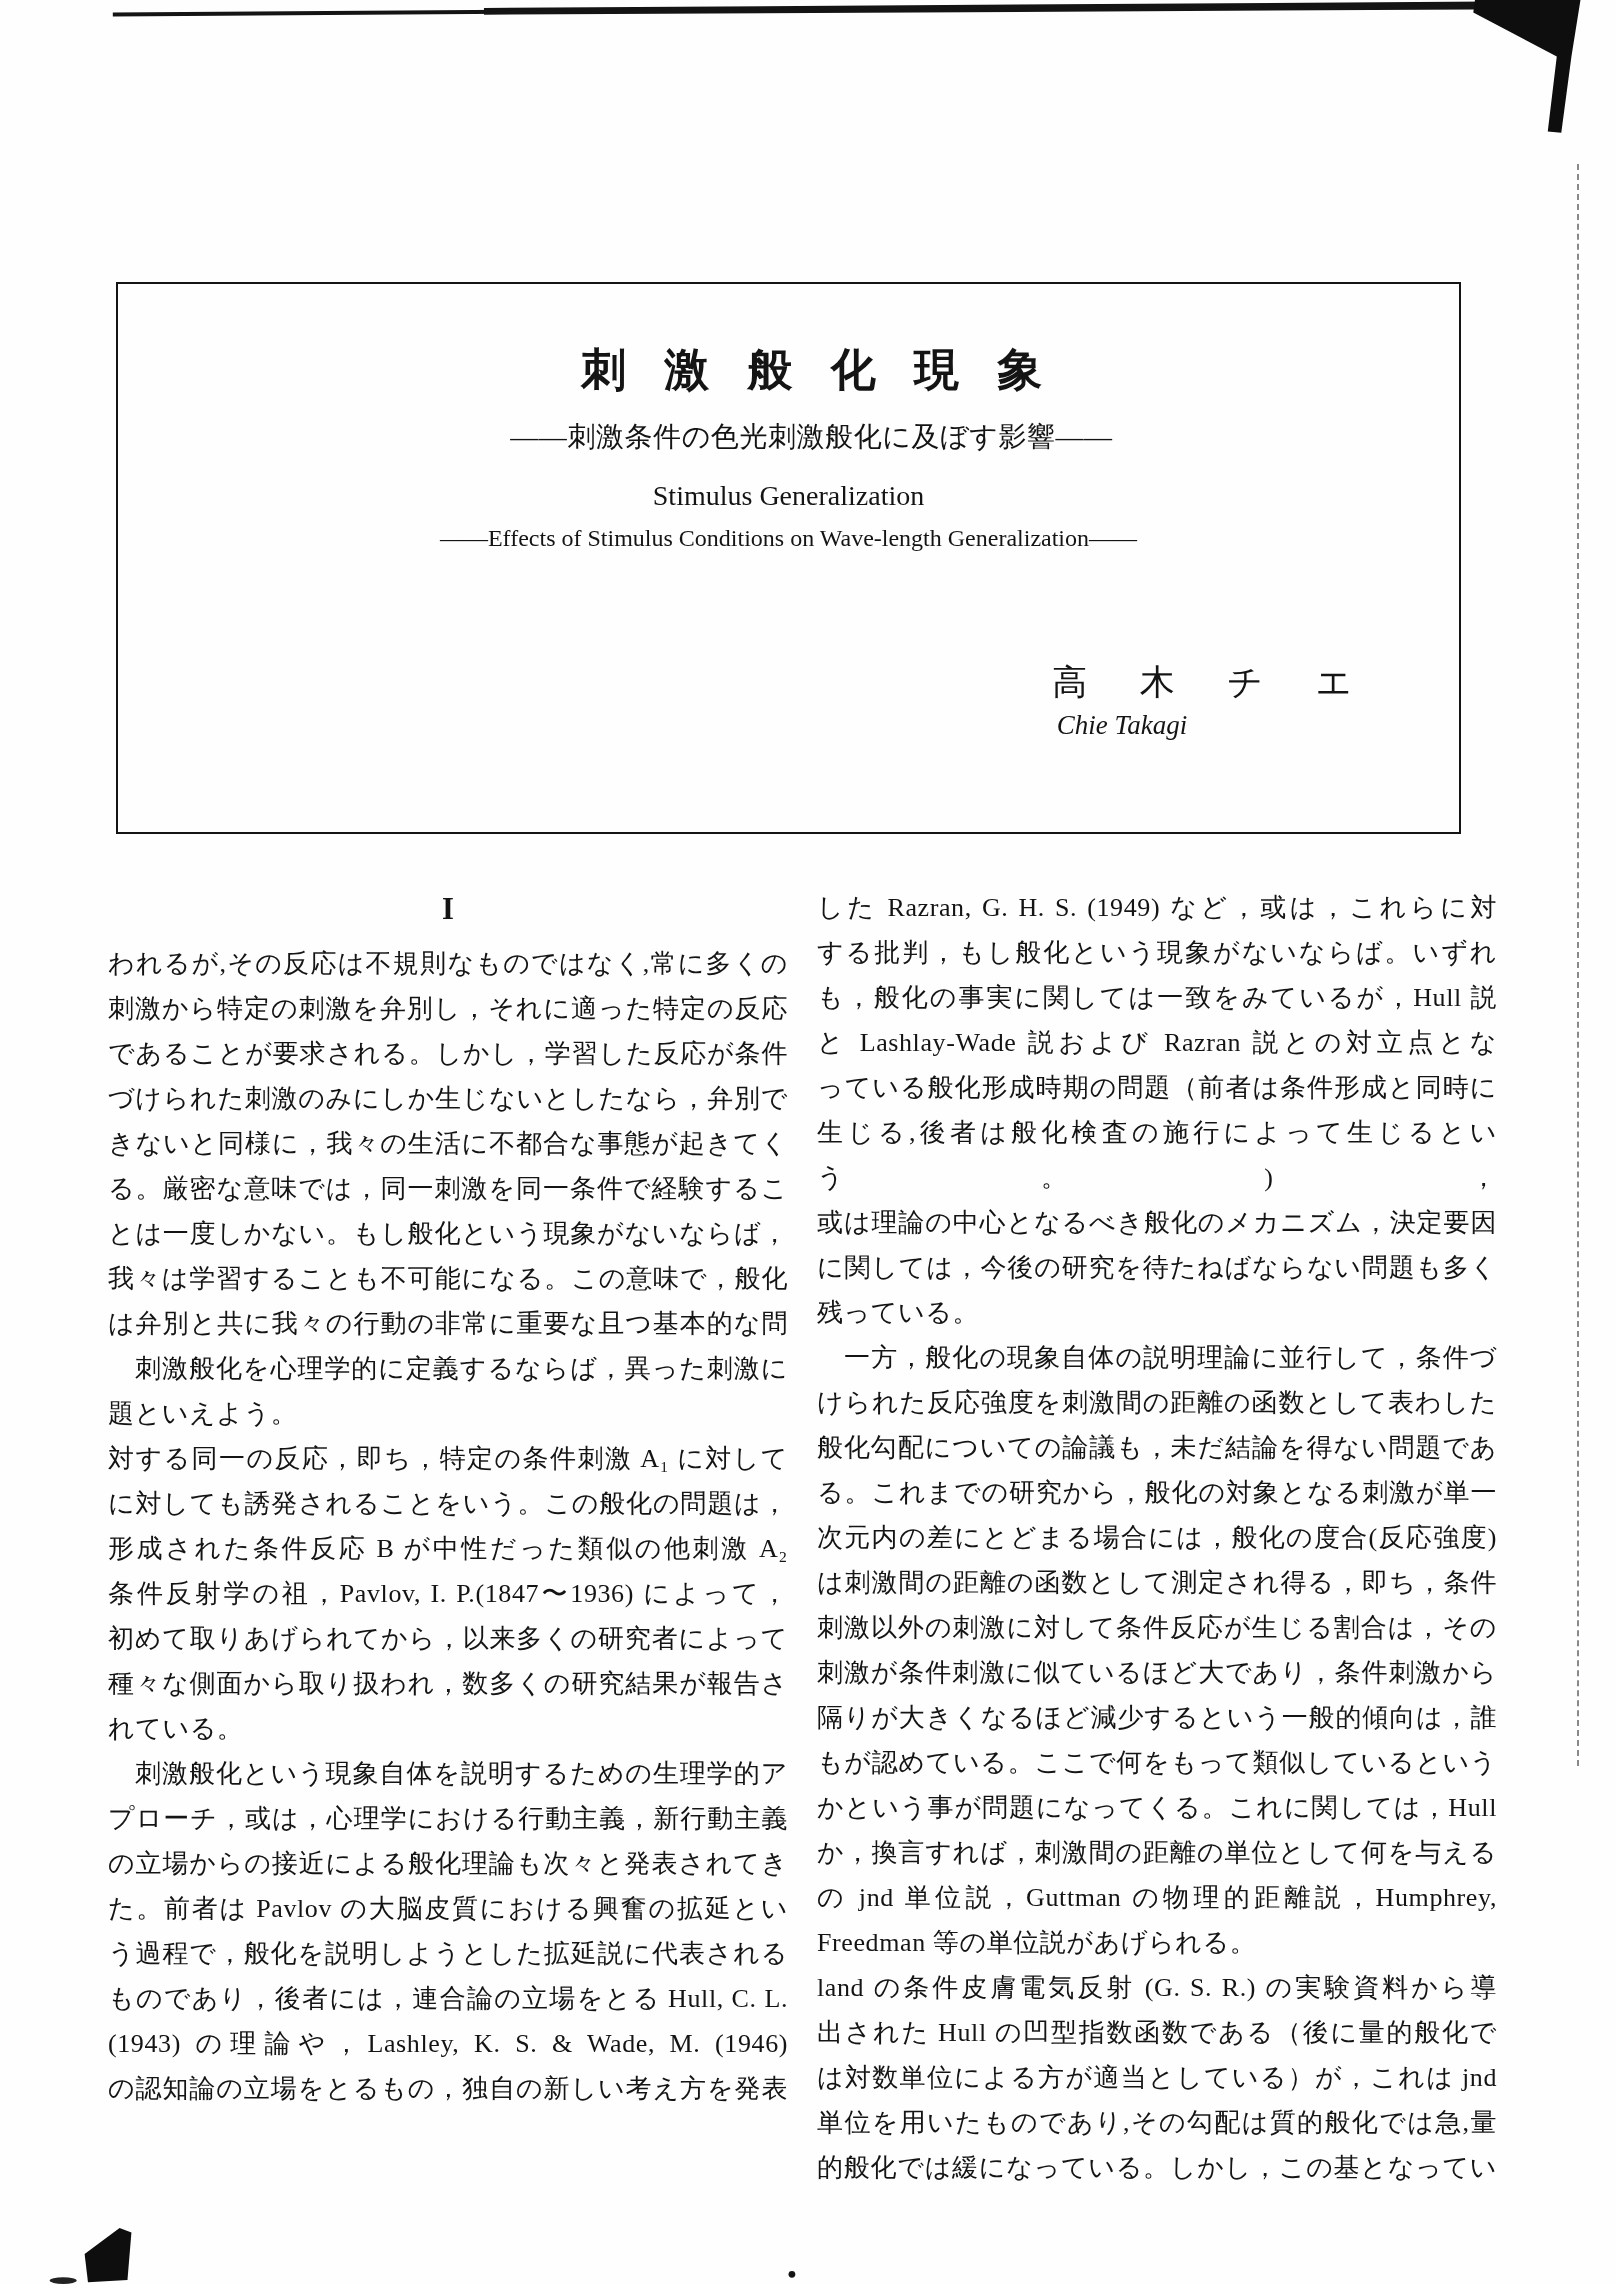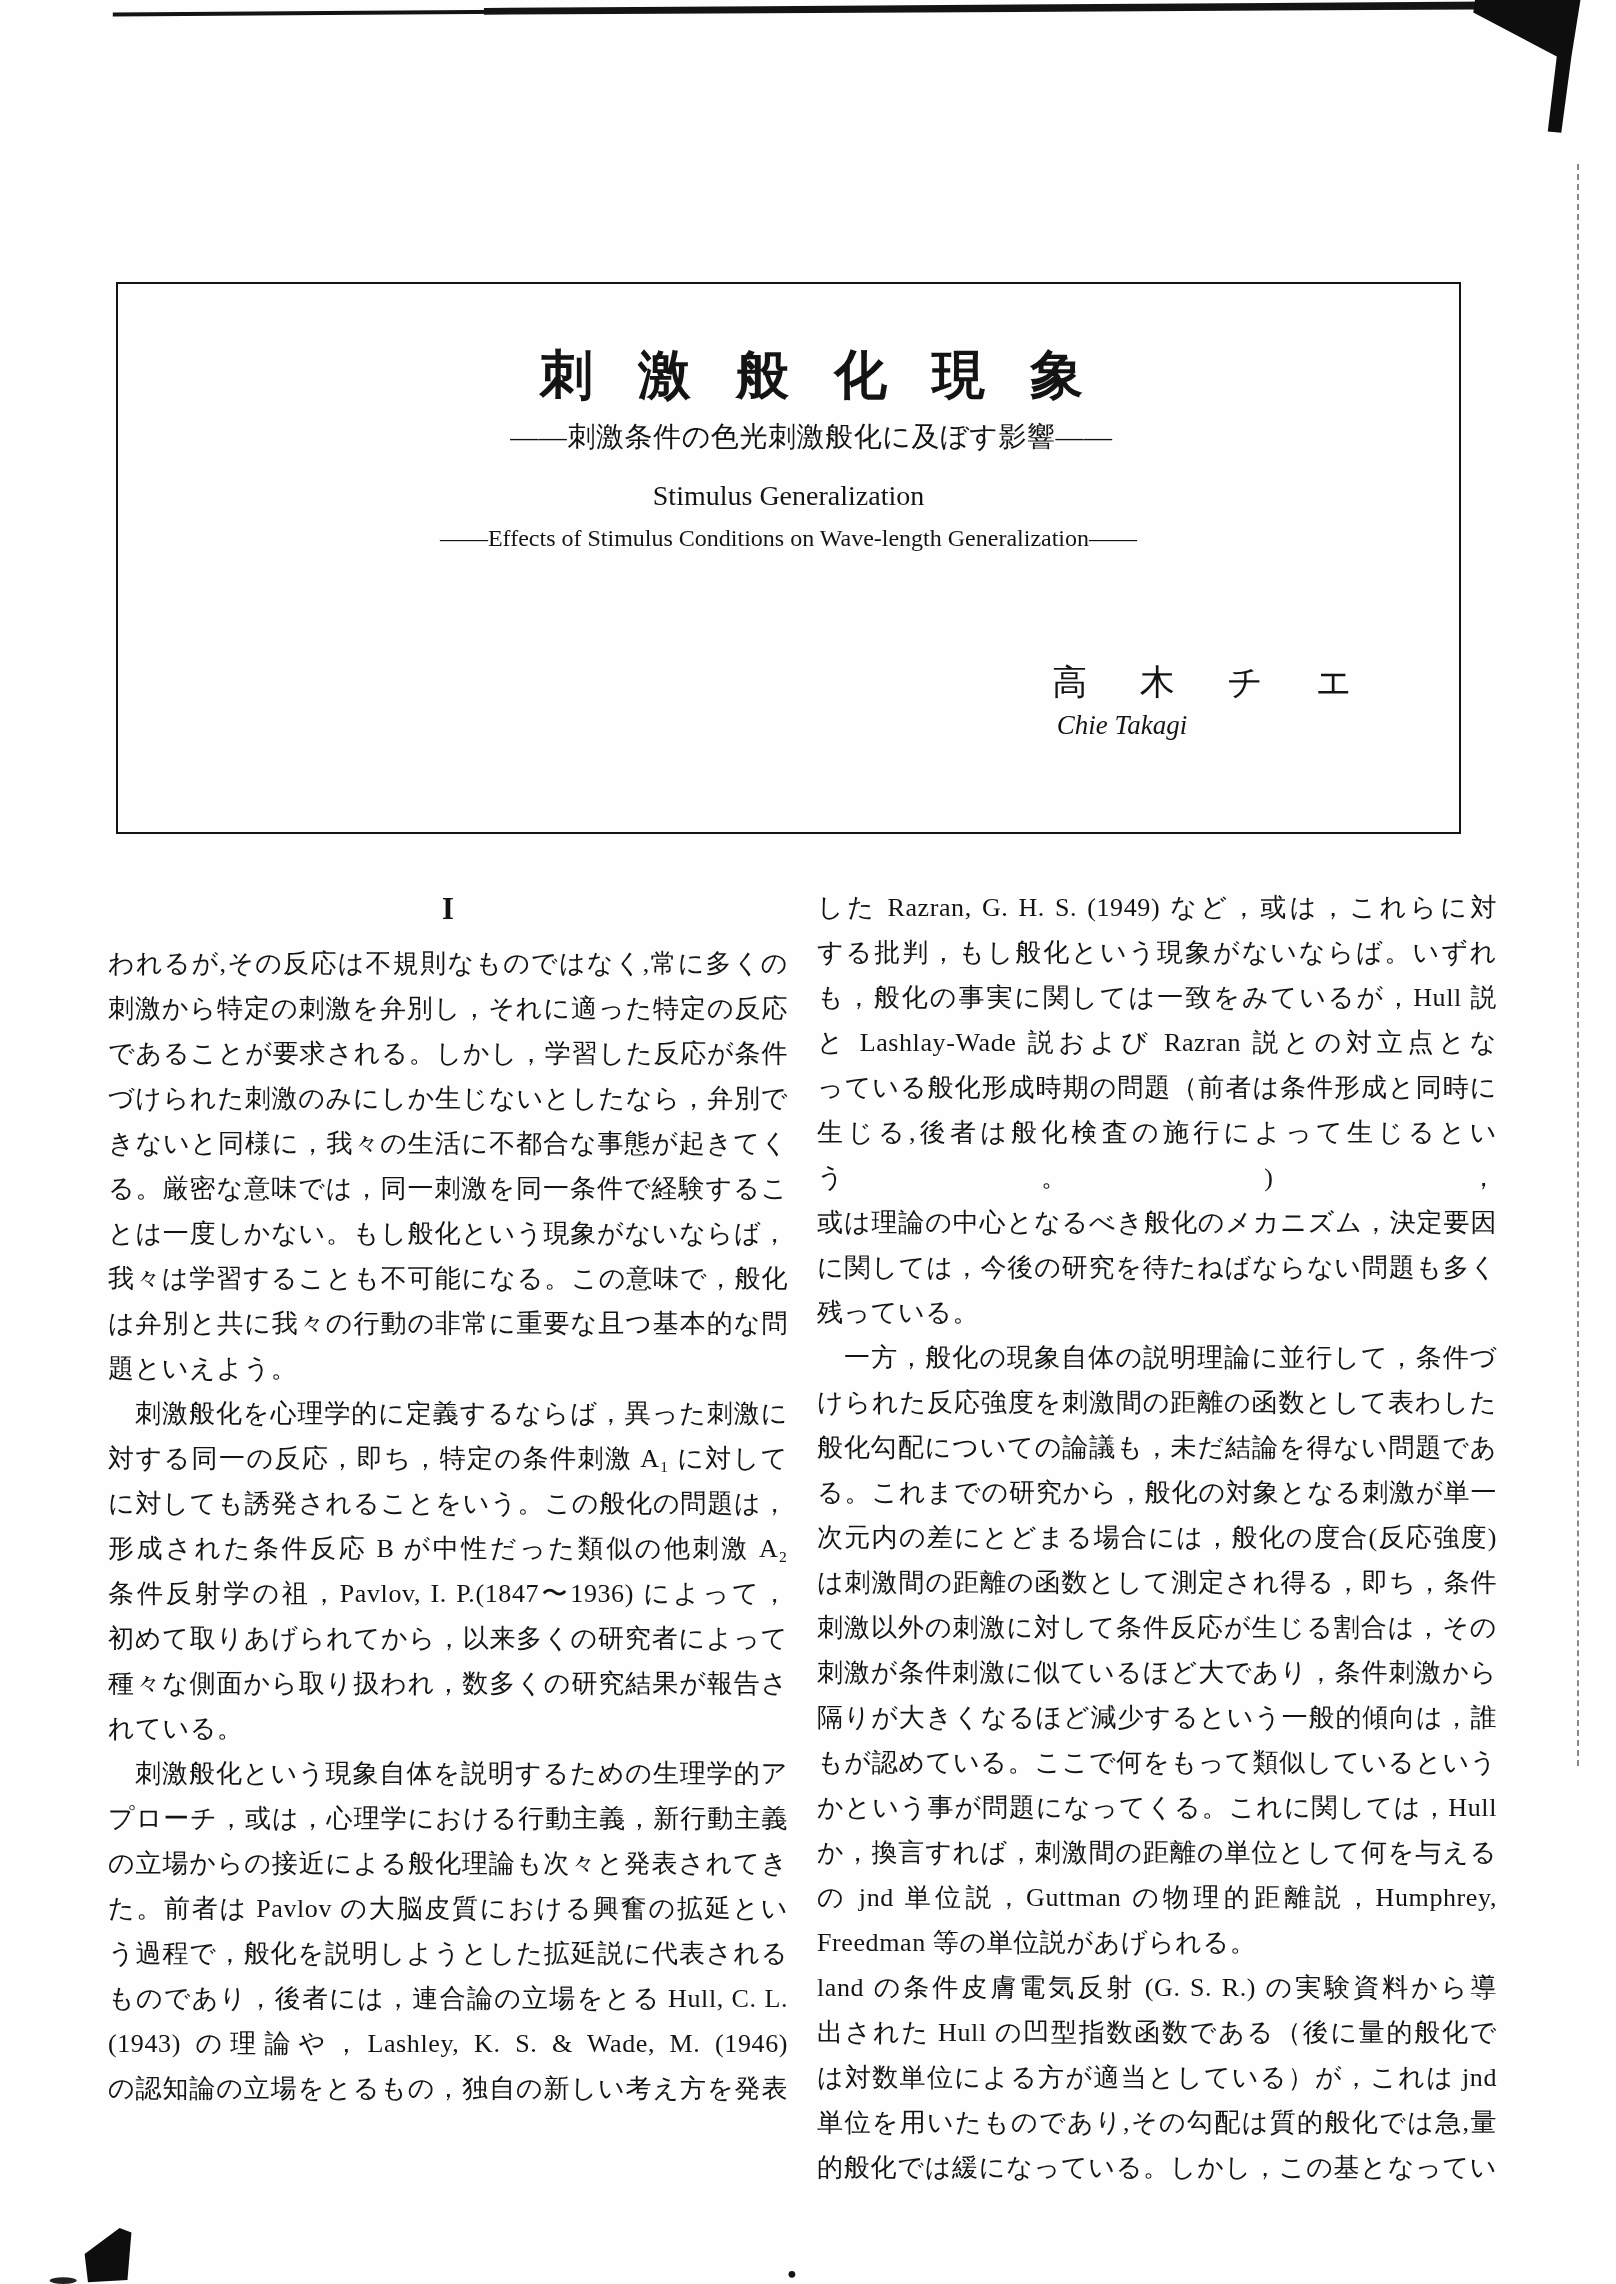"刺激般化現象" .title-ja { font-size: 53px -> 45px }
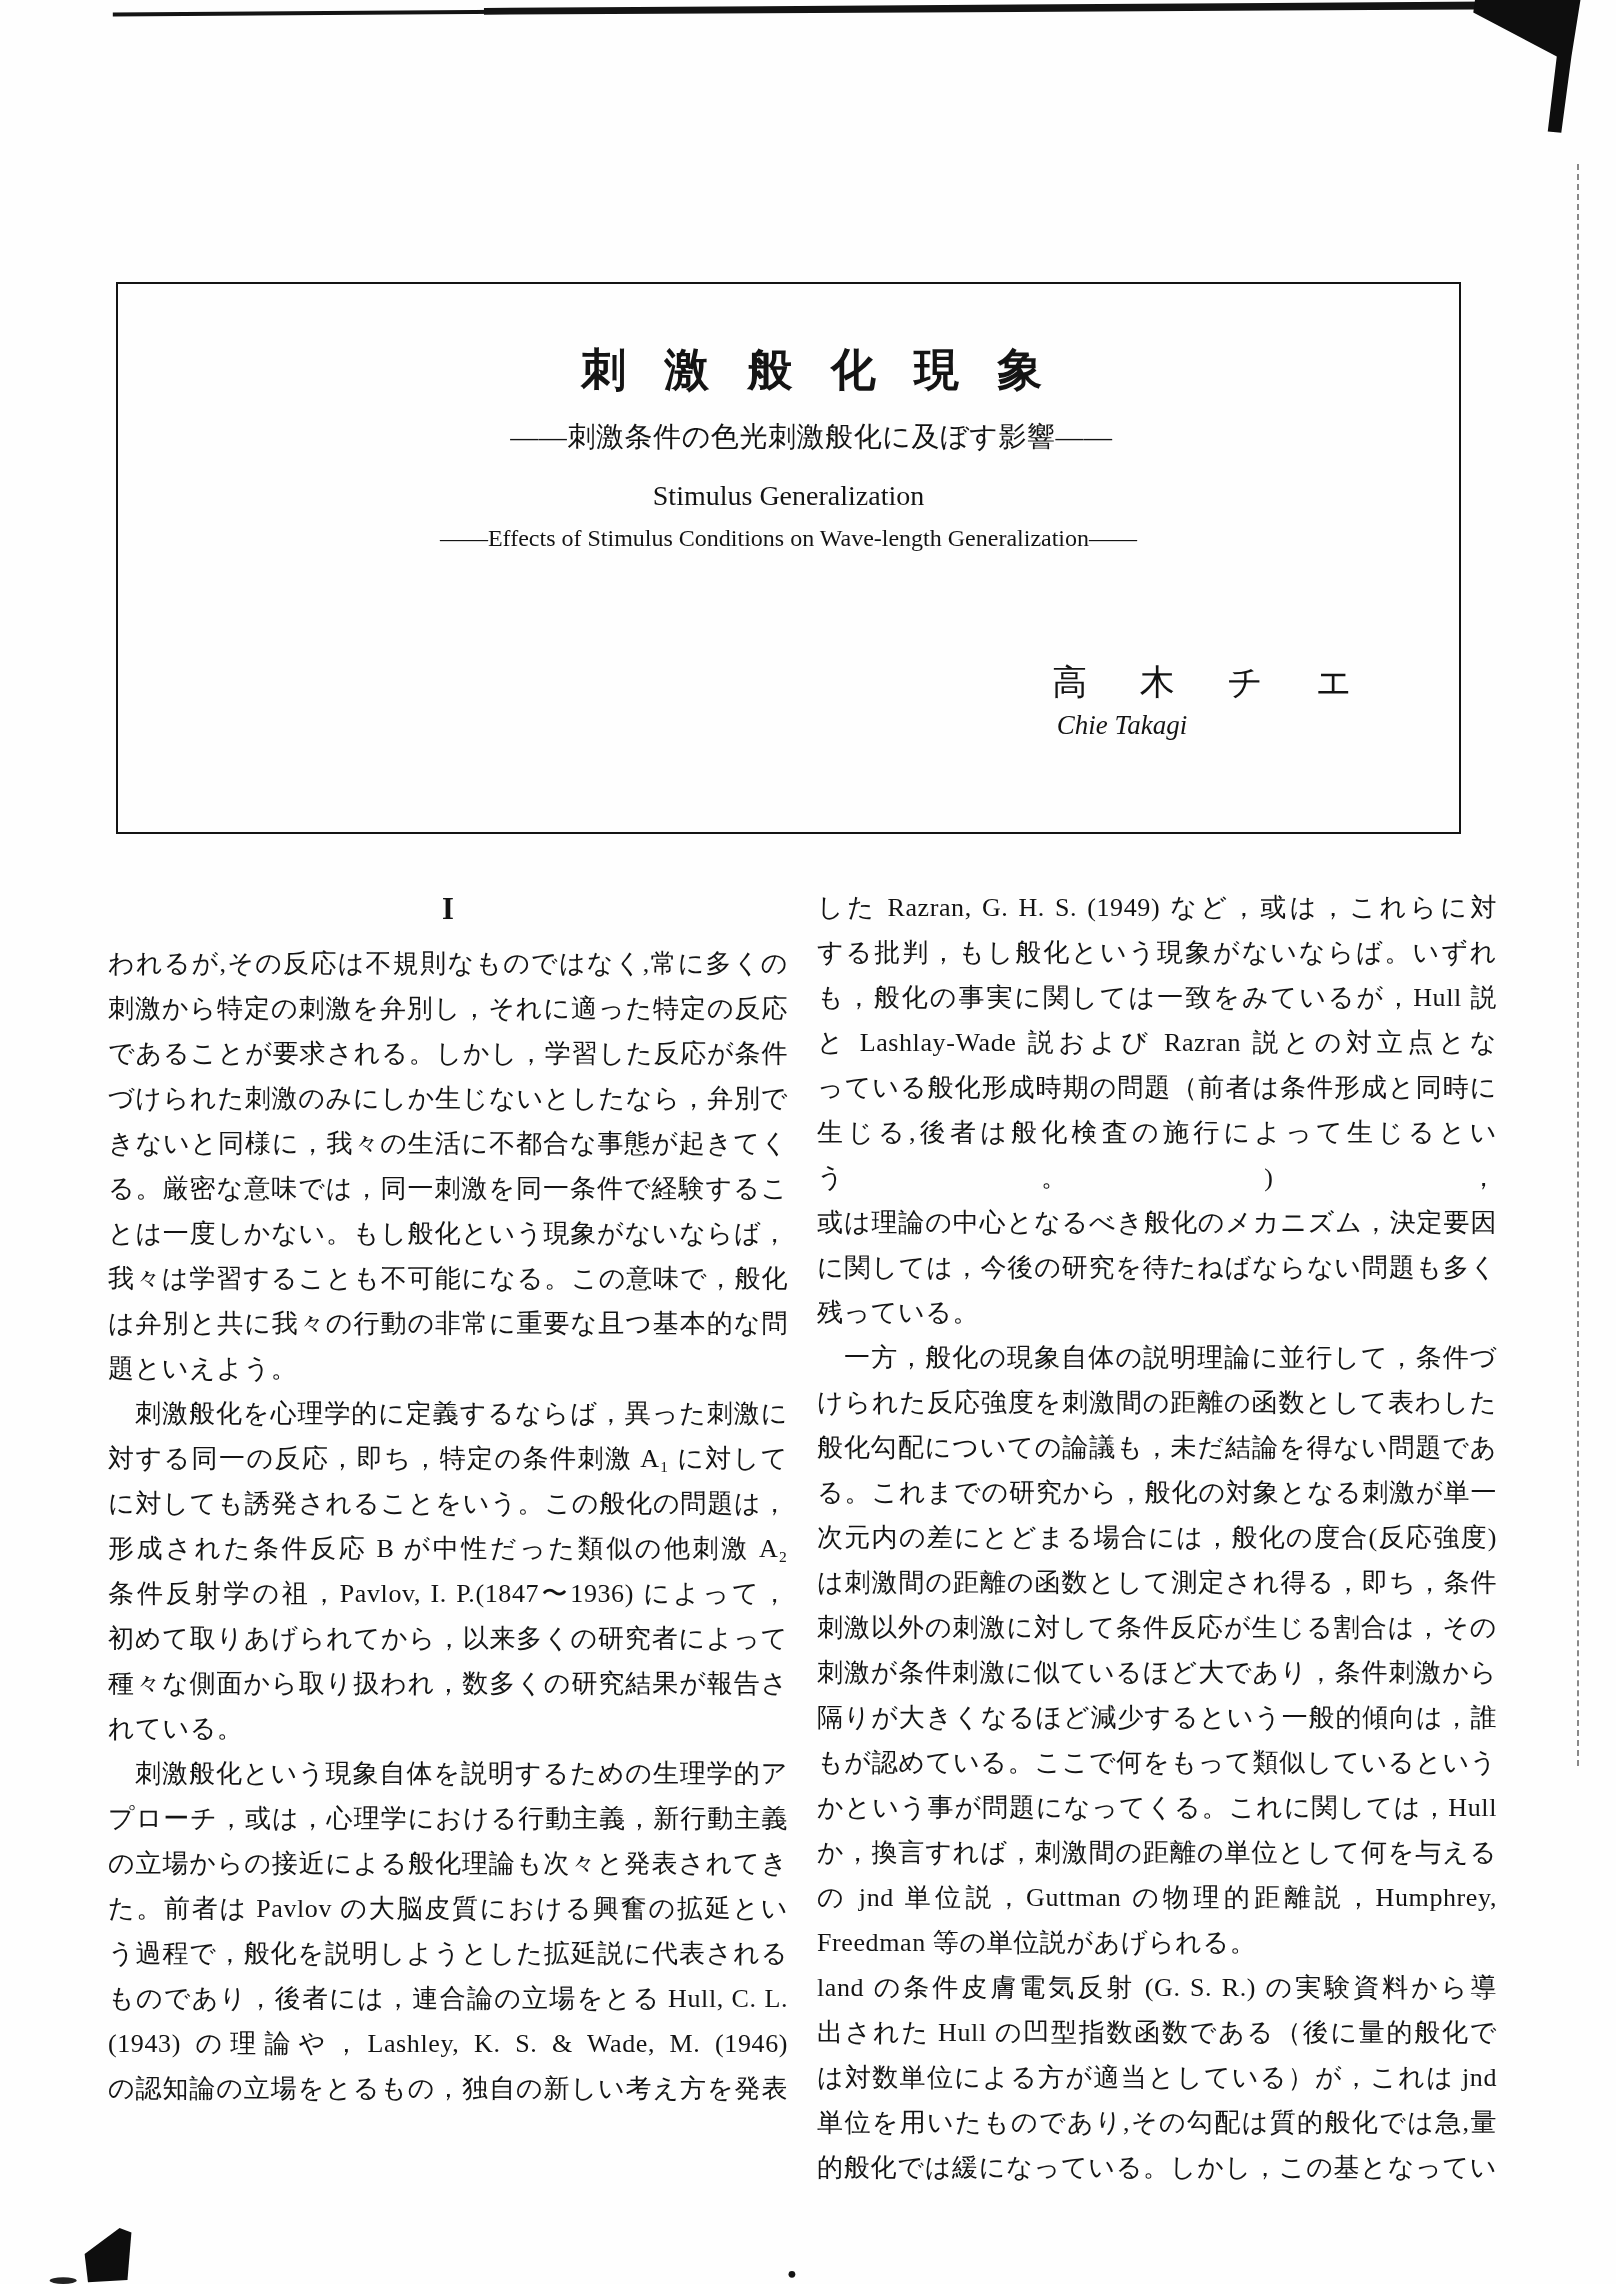"題といえよう。" div.line { order: before "刺激般化を心理学的に定義するならば，異った刺激に" -> after "刺激般化を心理学的に定義するならば，異った刺激に" }
